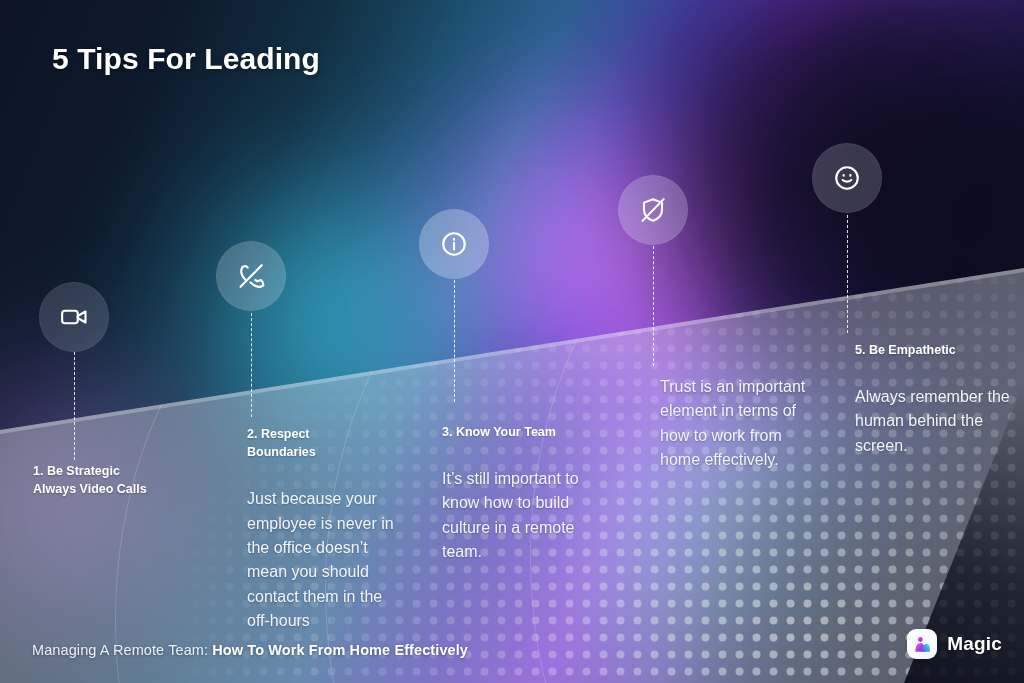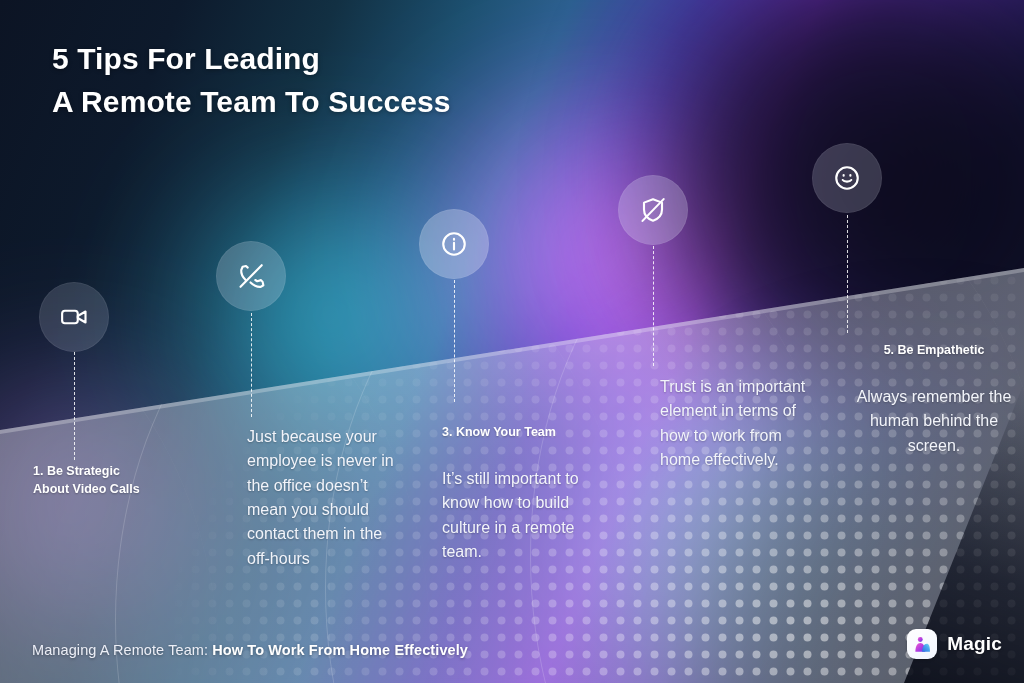"A Remote Team To Success" span { html: <span>A Remote Team To Success</span> -> none }
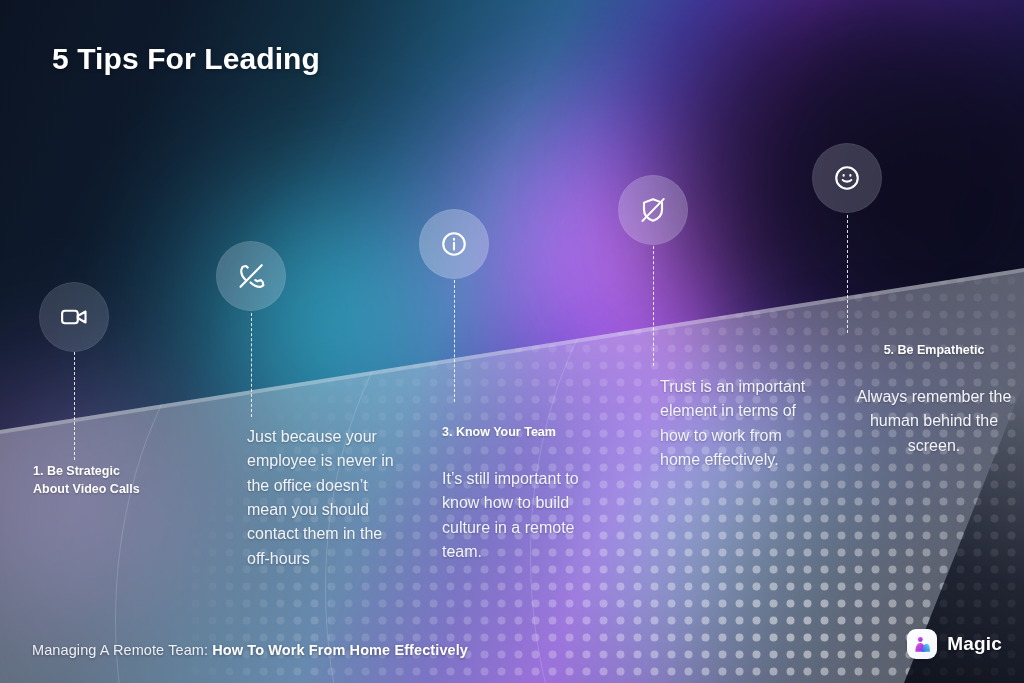"5. Be Empathetic" div.tip { text-align: center -> none }
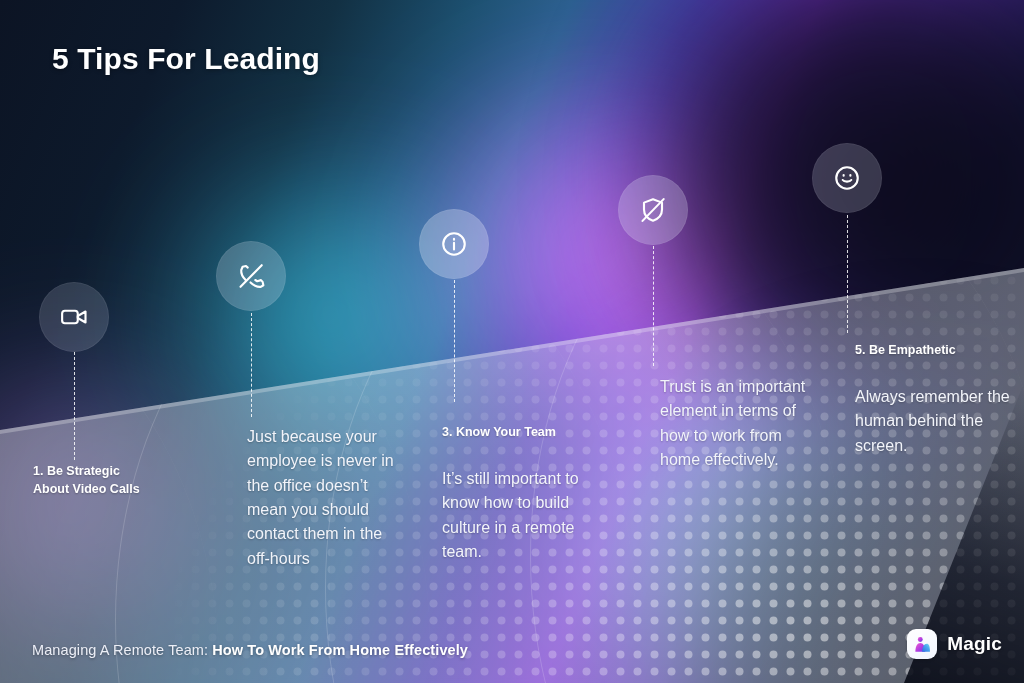"2. Respect" h3 { html: none -> <h3> <span>2. Respect</span><br> <span>Boundaries</span> </h3> }
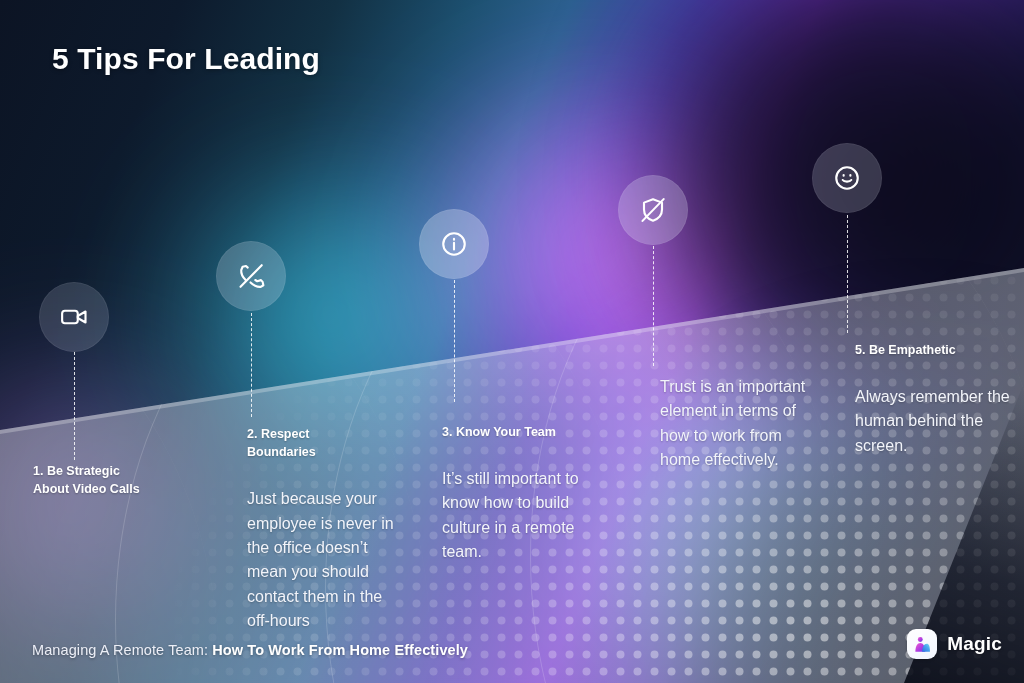"About Video Calls" span { text: About -> Always }
